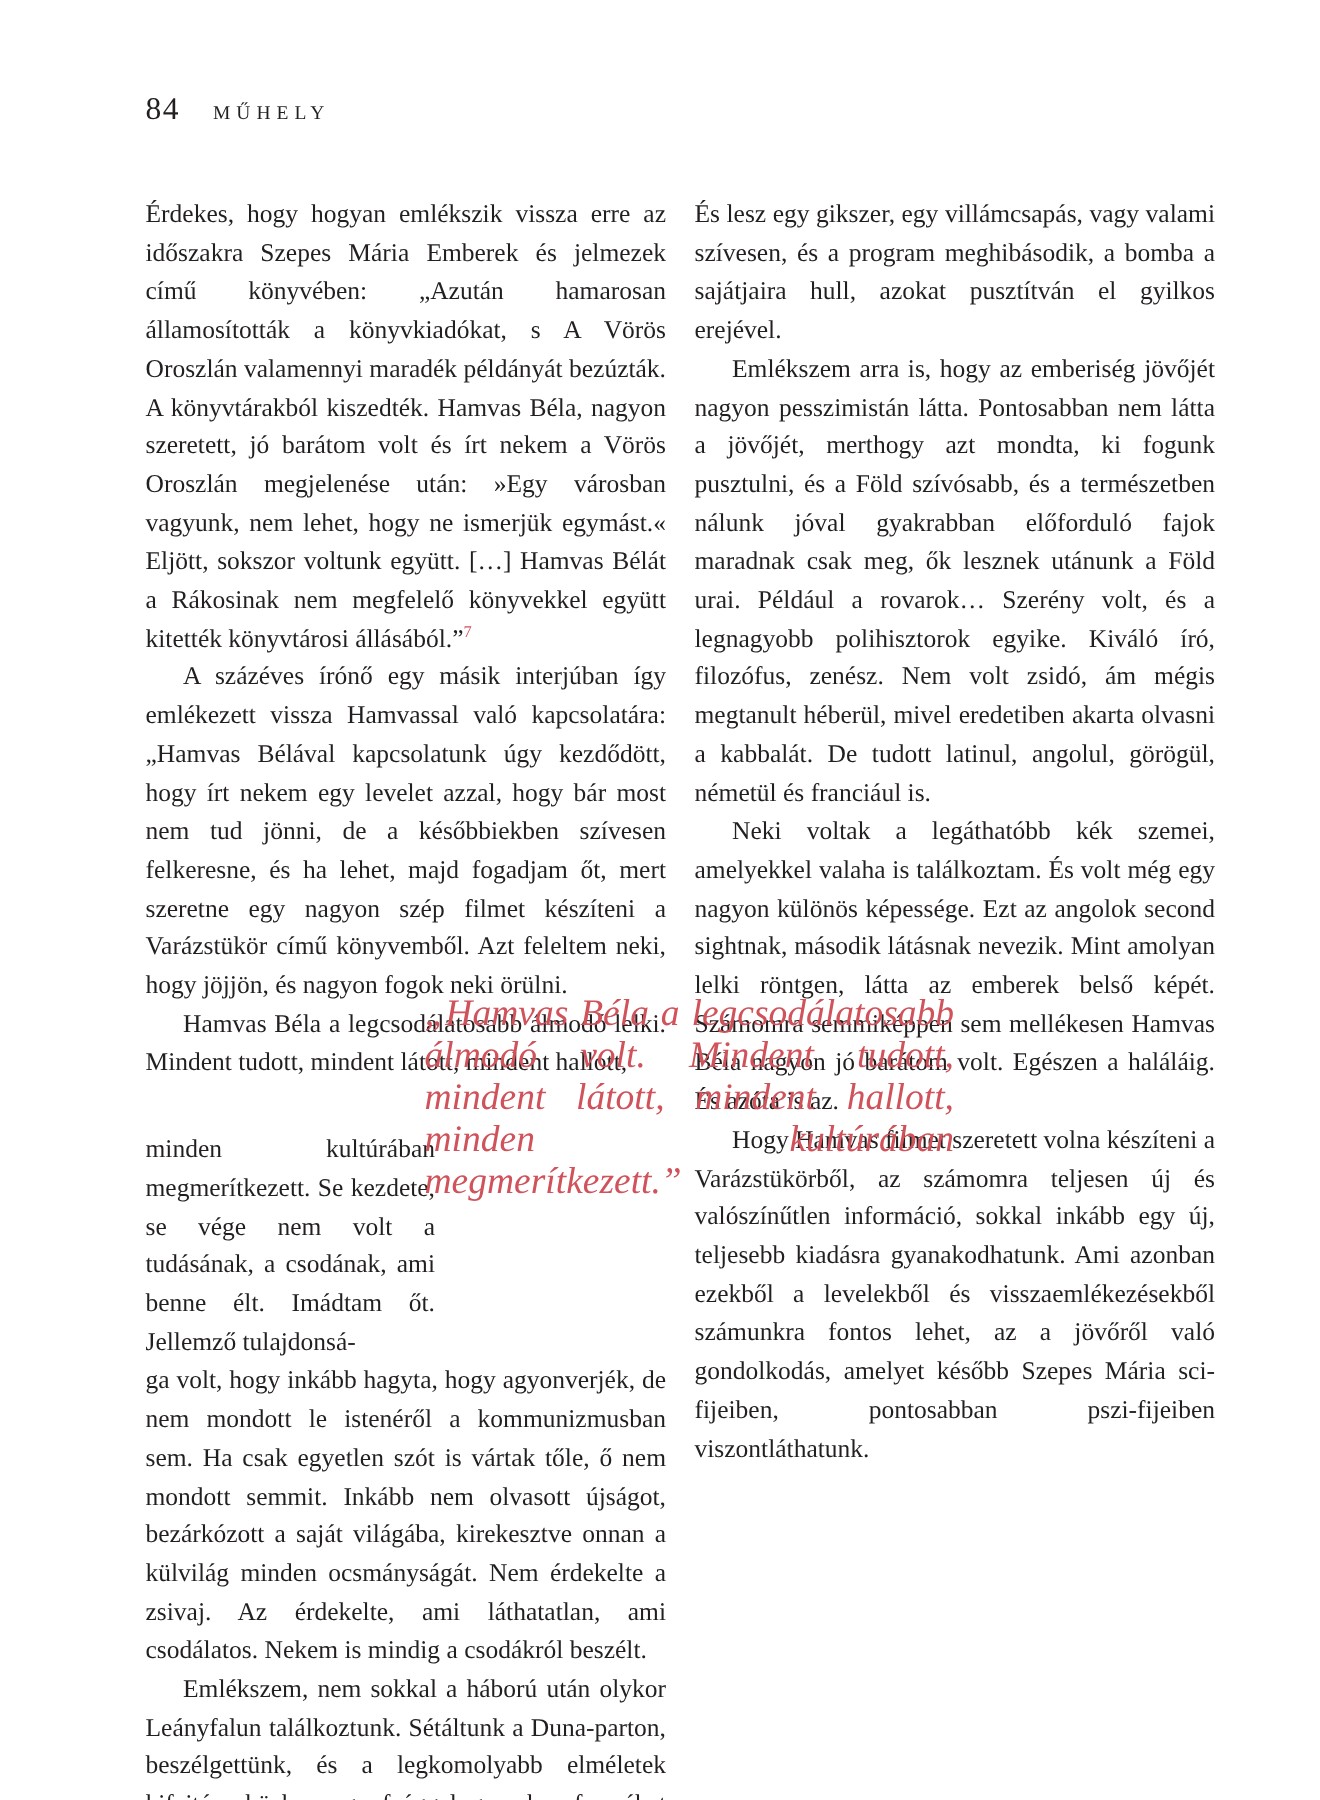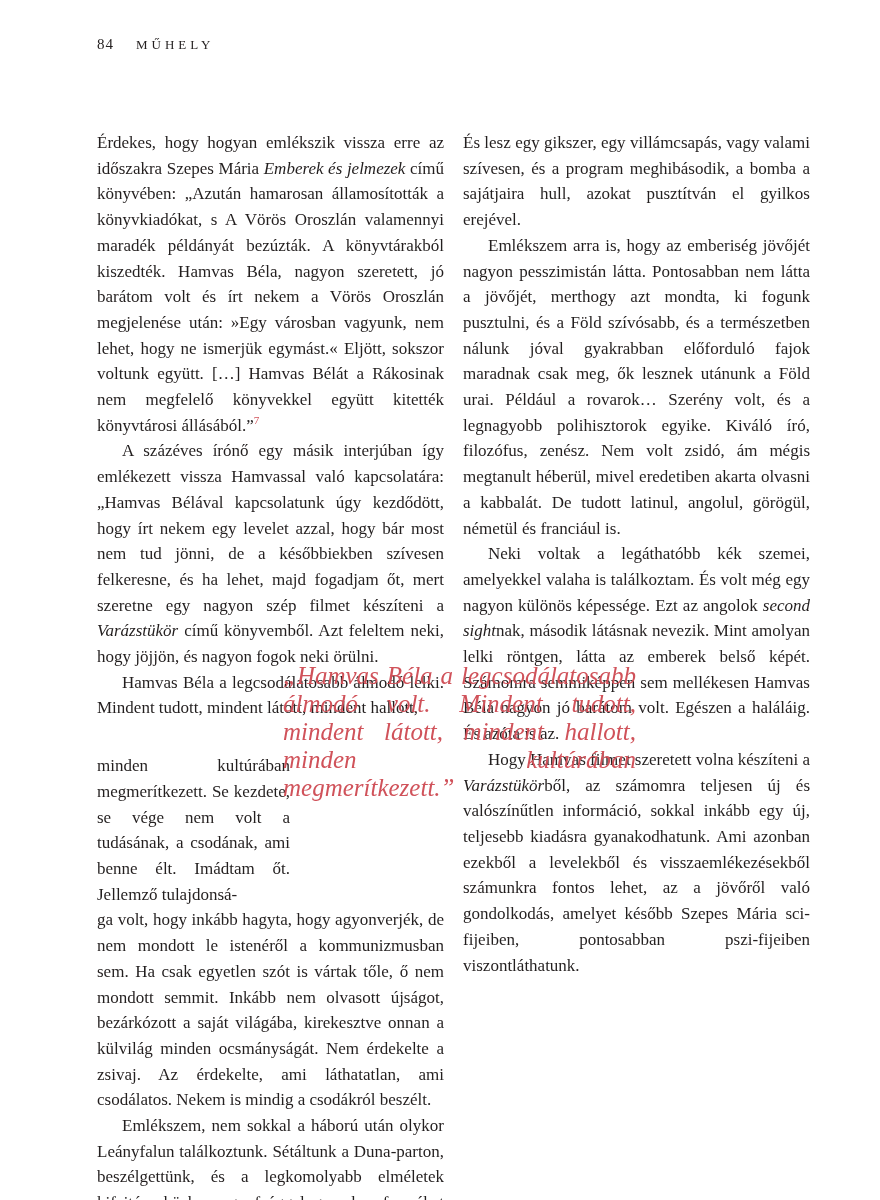"84" .page-number { font-size: 15px -> 21px; margin-top: none -> 24px }
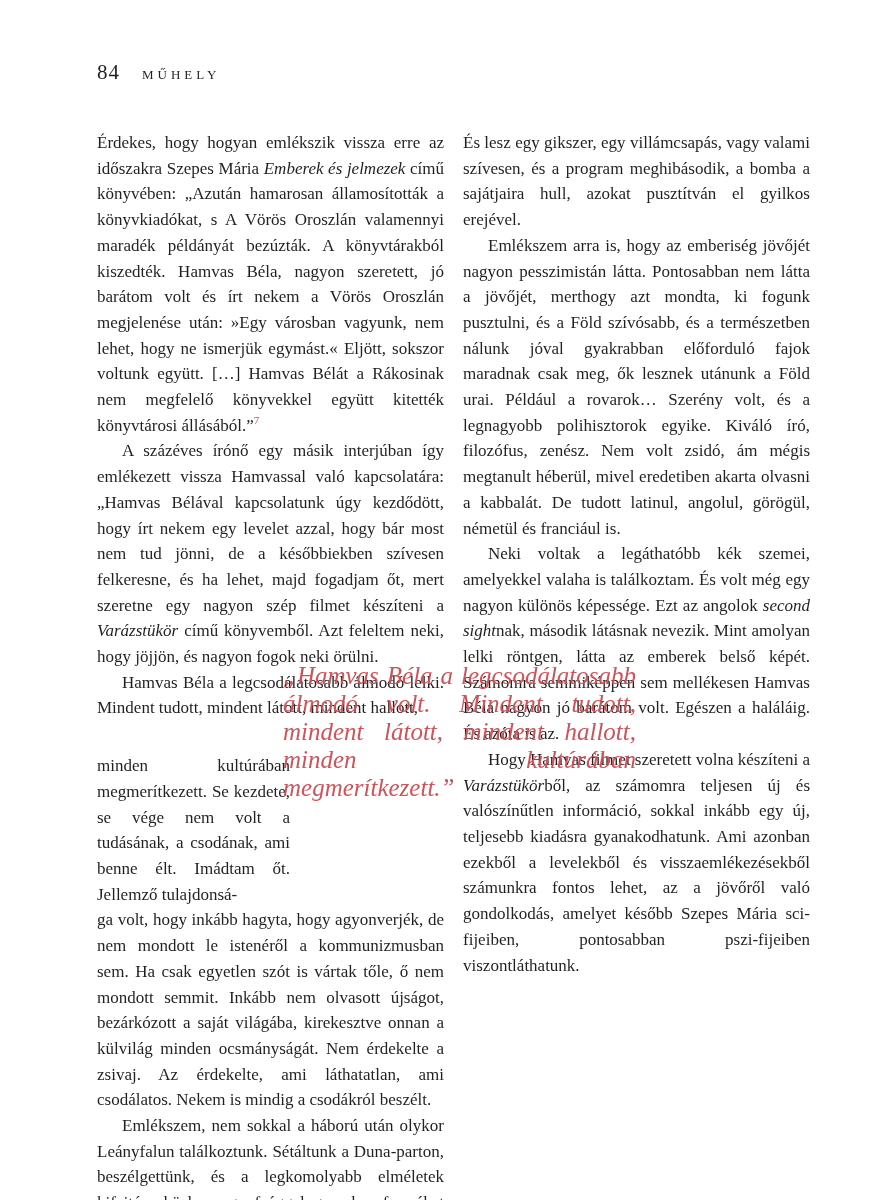"Emberek és jelmezek" .it { font-style: italic -> none }
